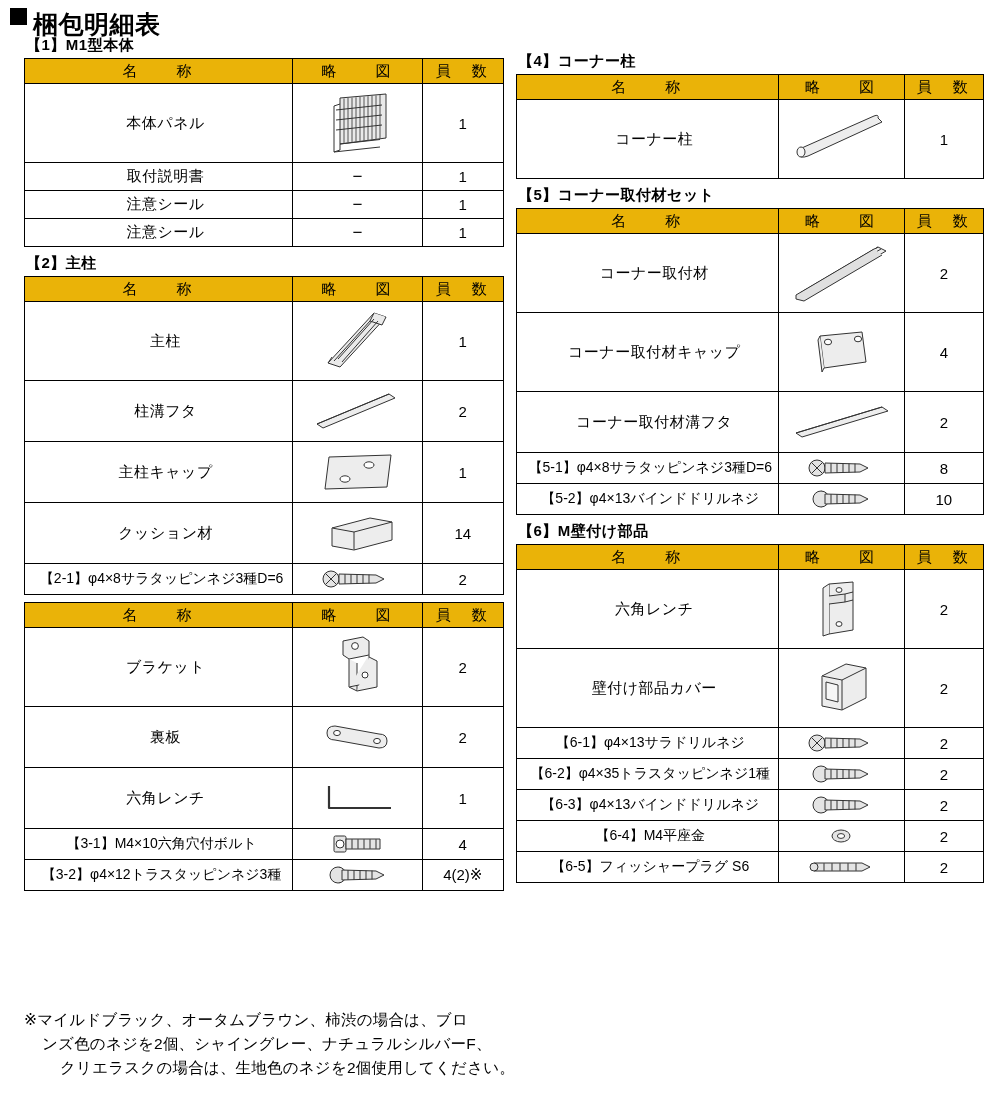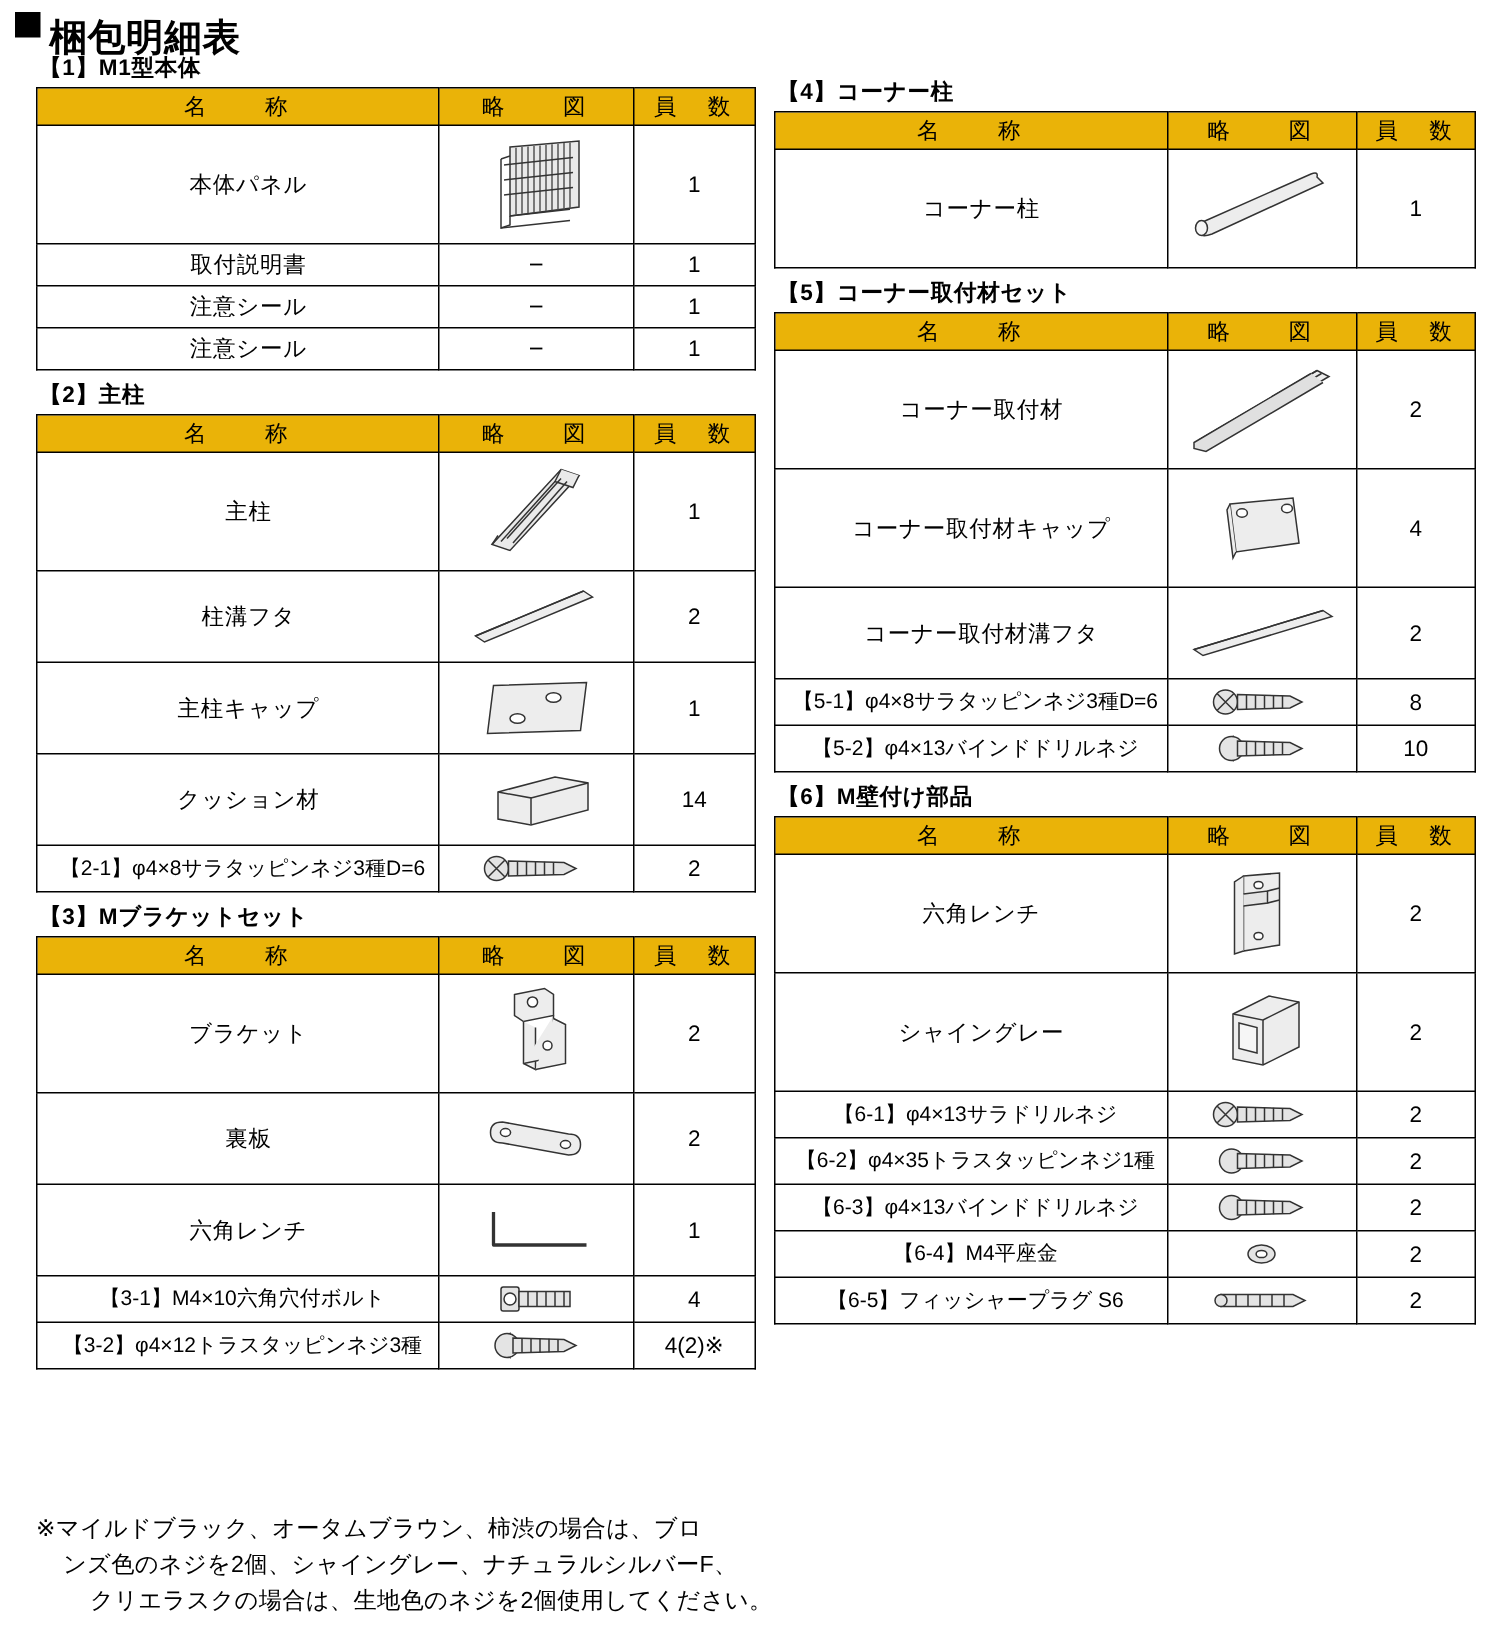"【3】Mブラケットセット" div.grp-title { html: <div>【3】Mブラケットセット</div> -> none }
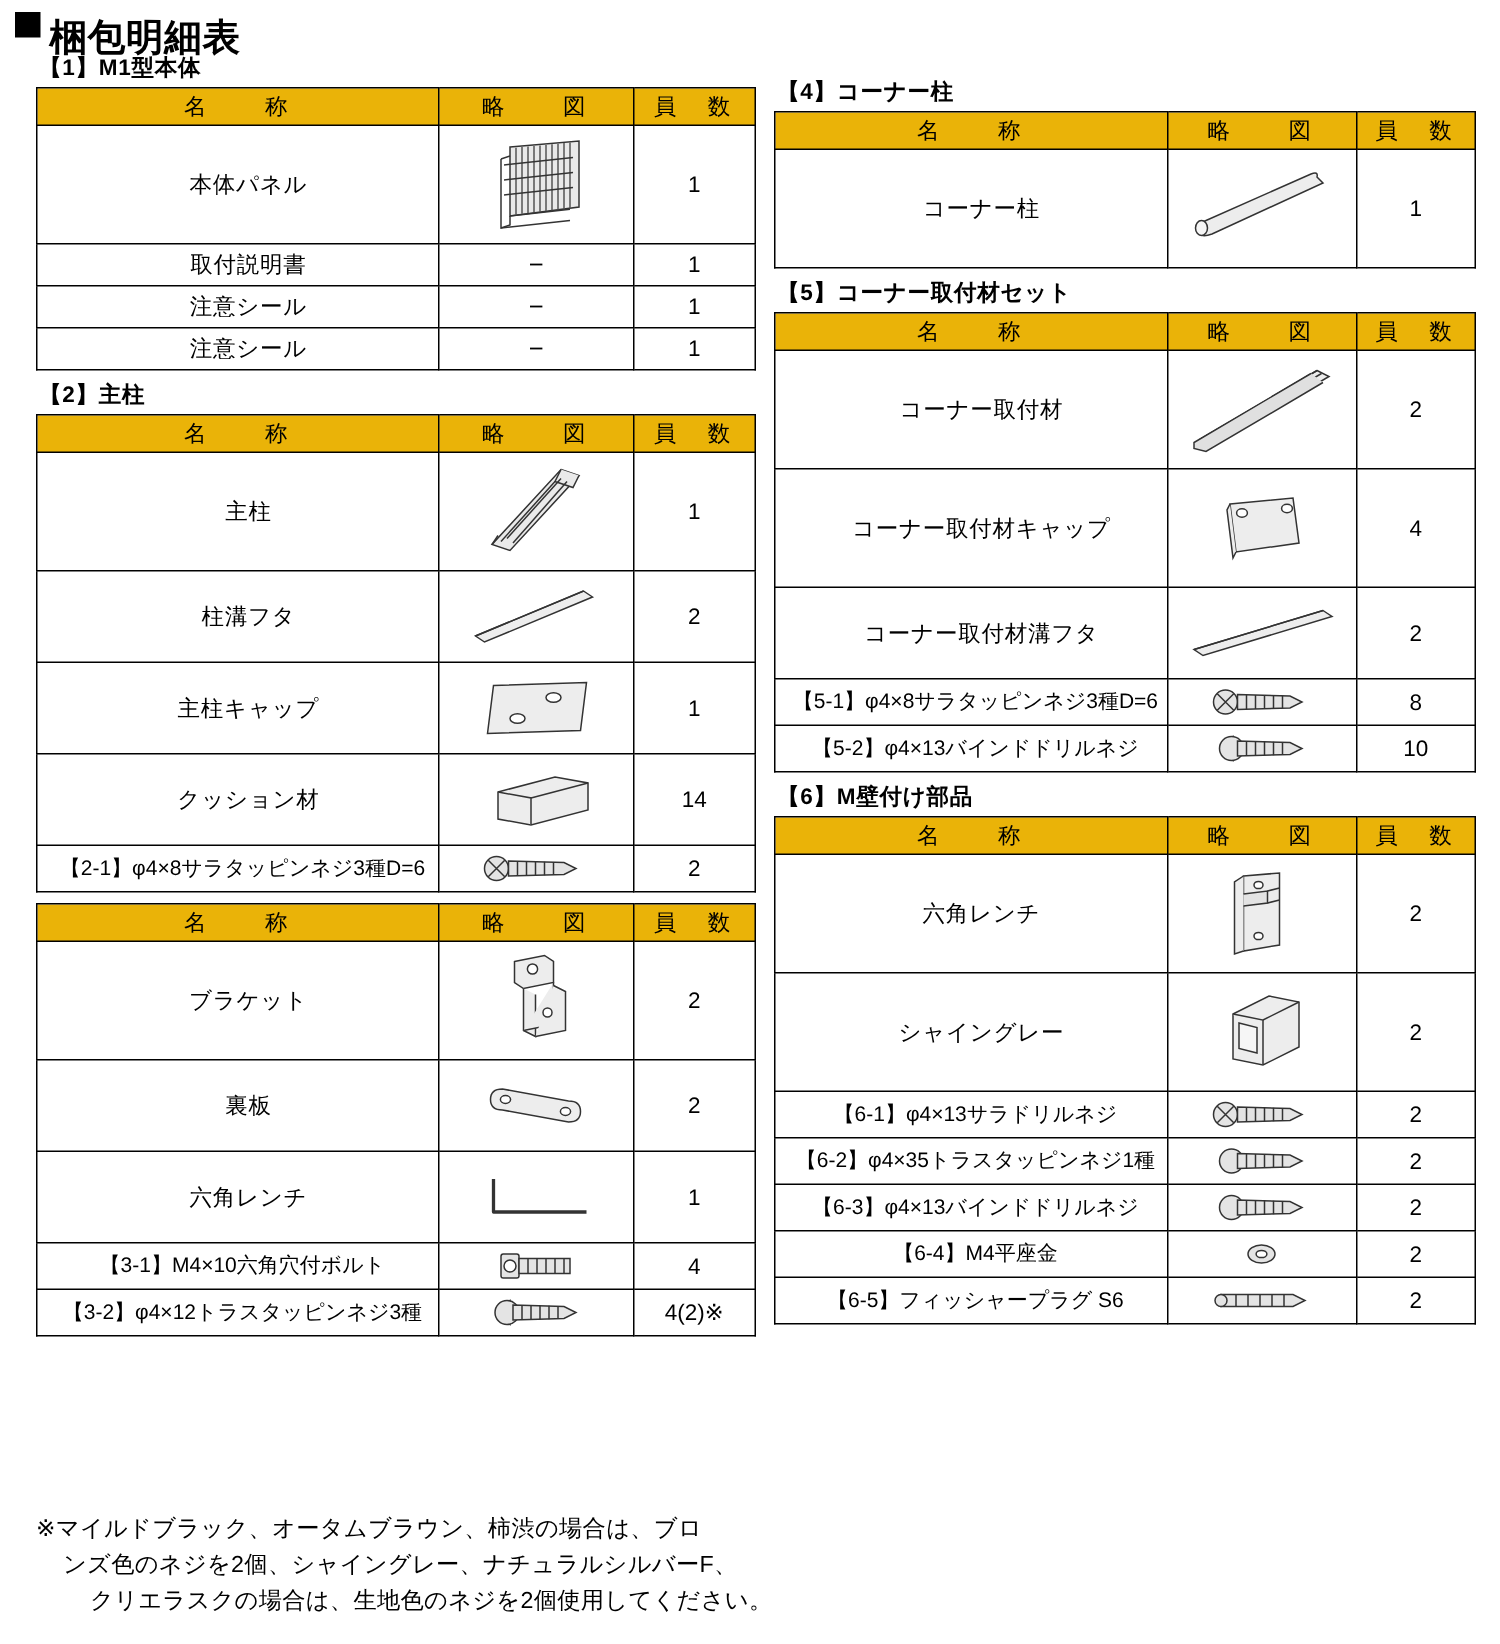"シャイングレー" td.c-name { text: シャイングレ -> 壁付け部品カバ }
